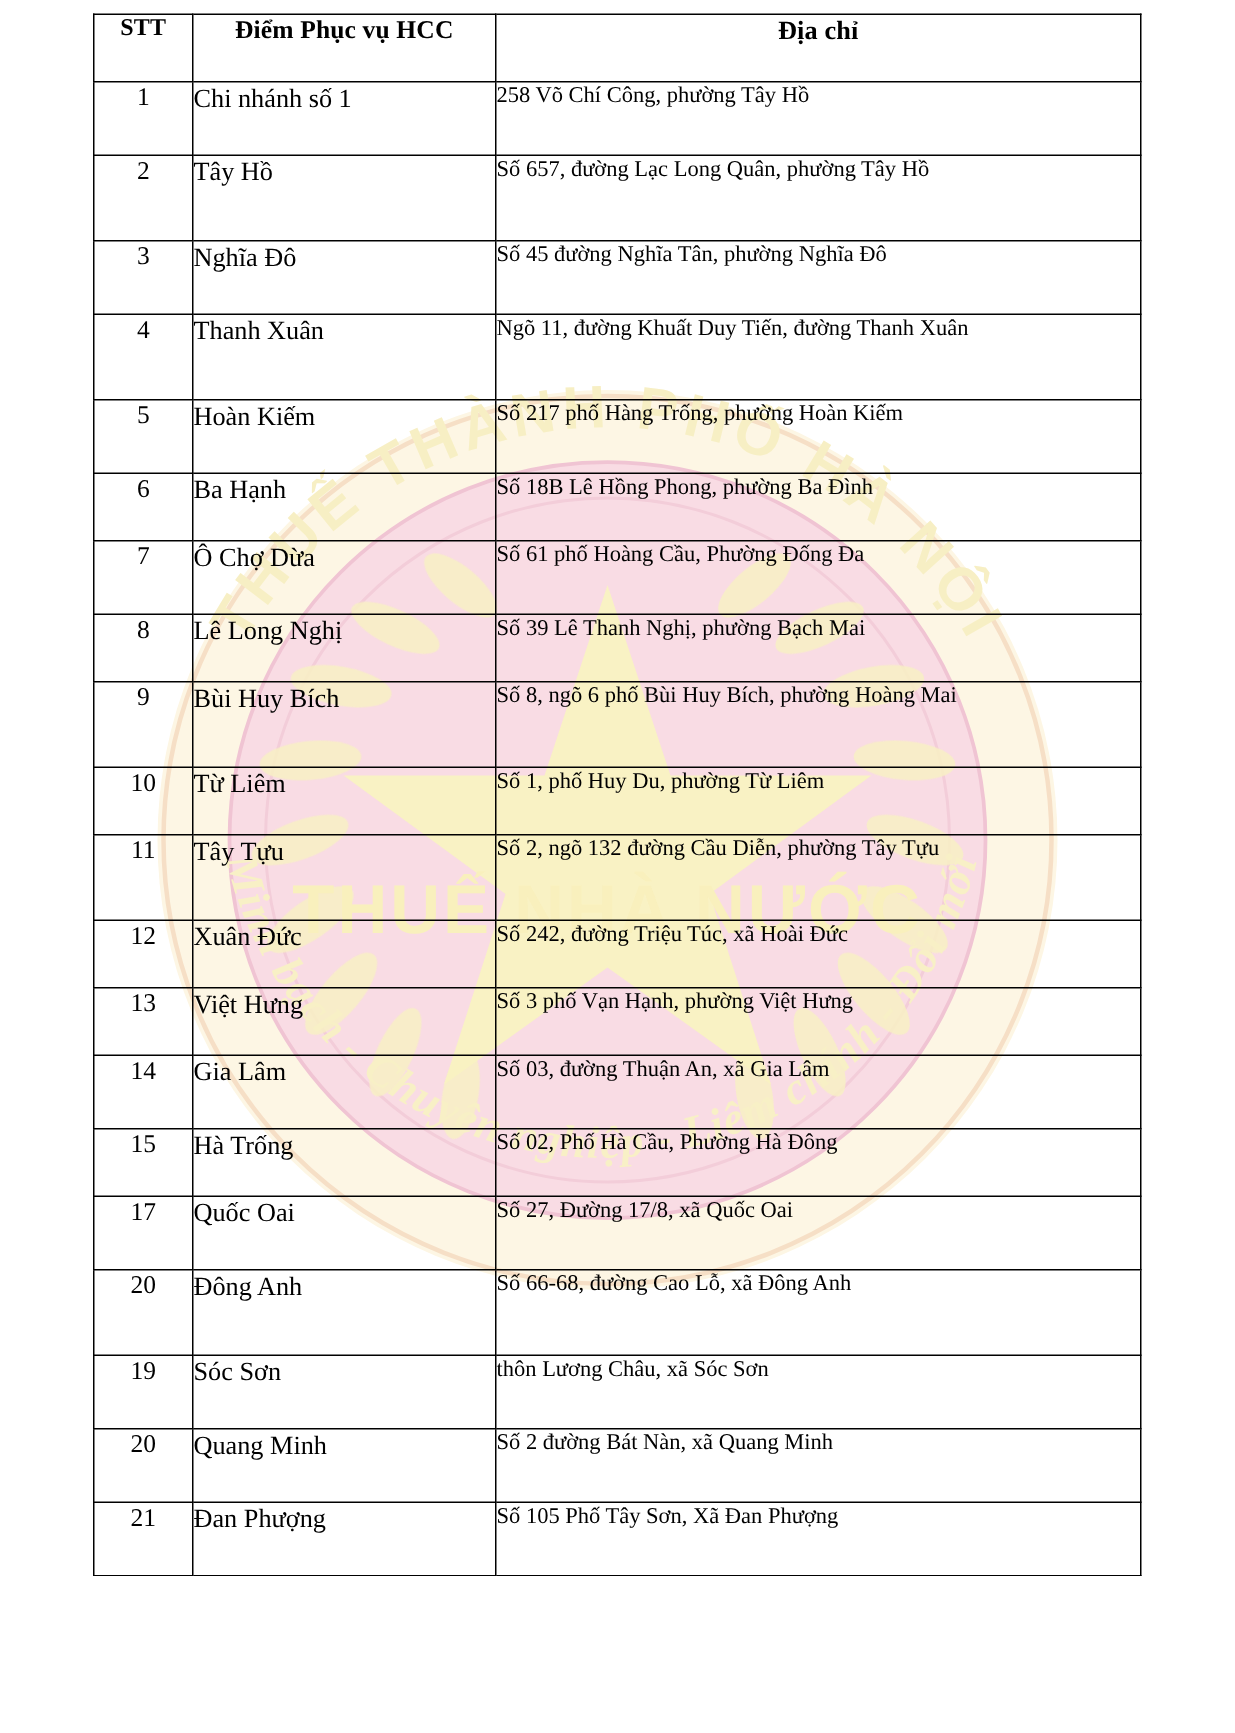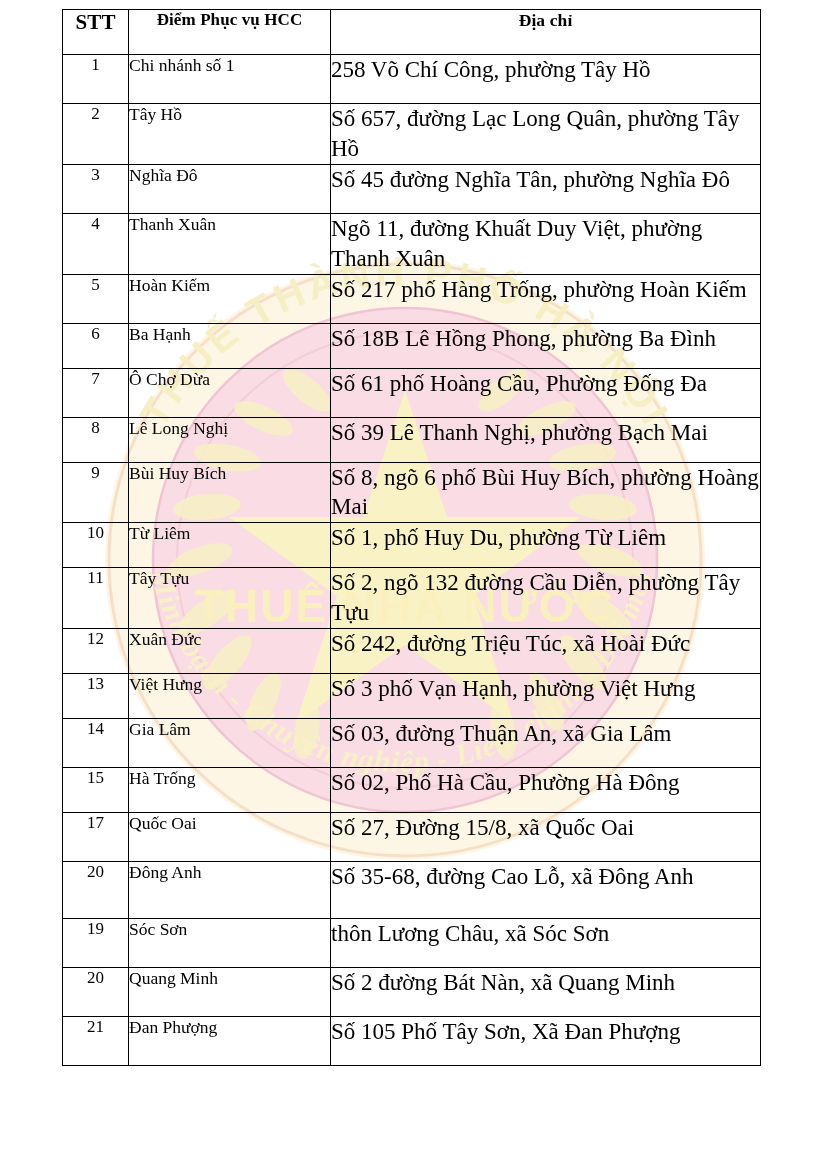"STT" thead th.th-stt { font-size: 21px -> 16px }
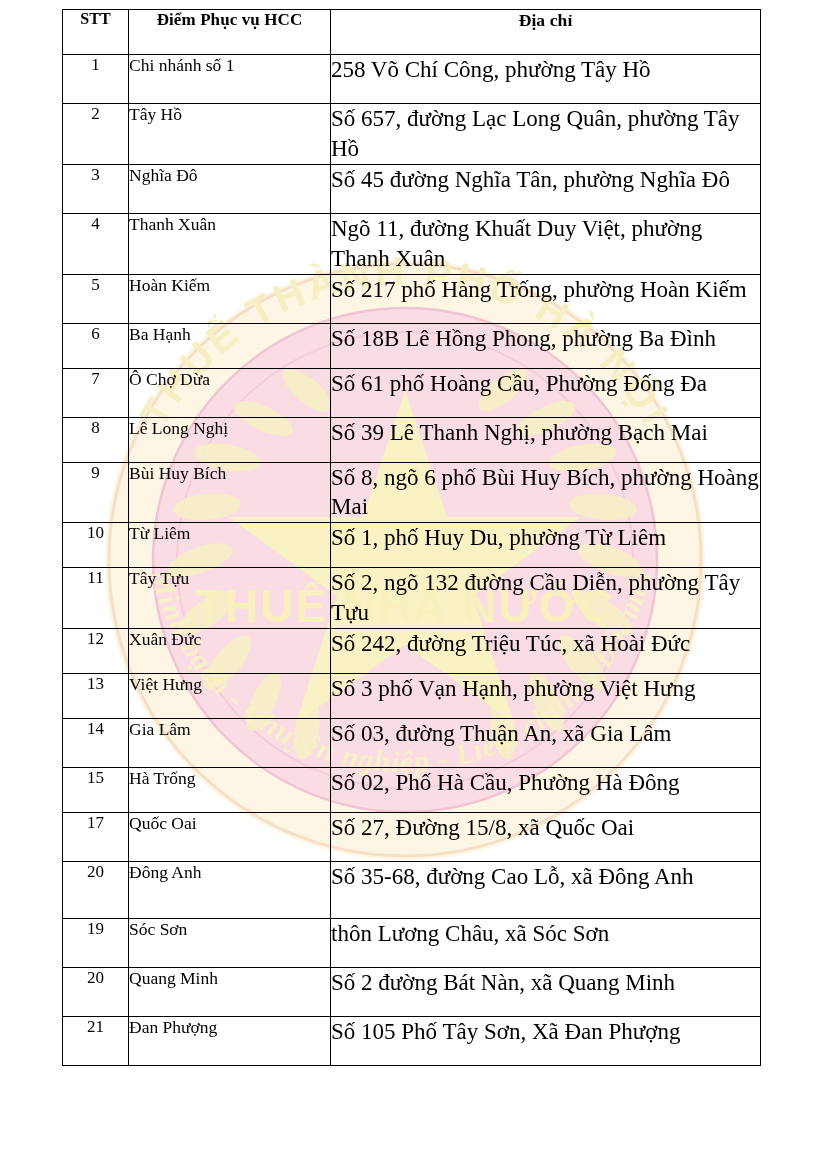"258 Võ Chí Công, phường" td.cell-addr { font-size: 23px -> 15px }
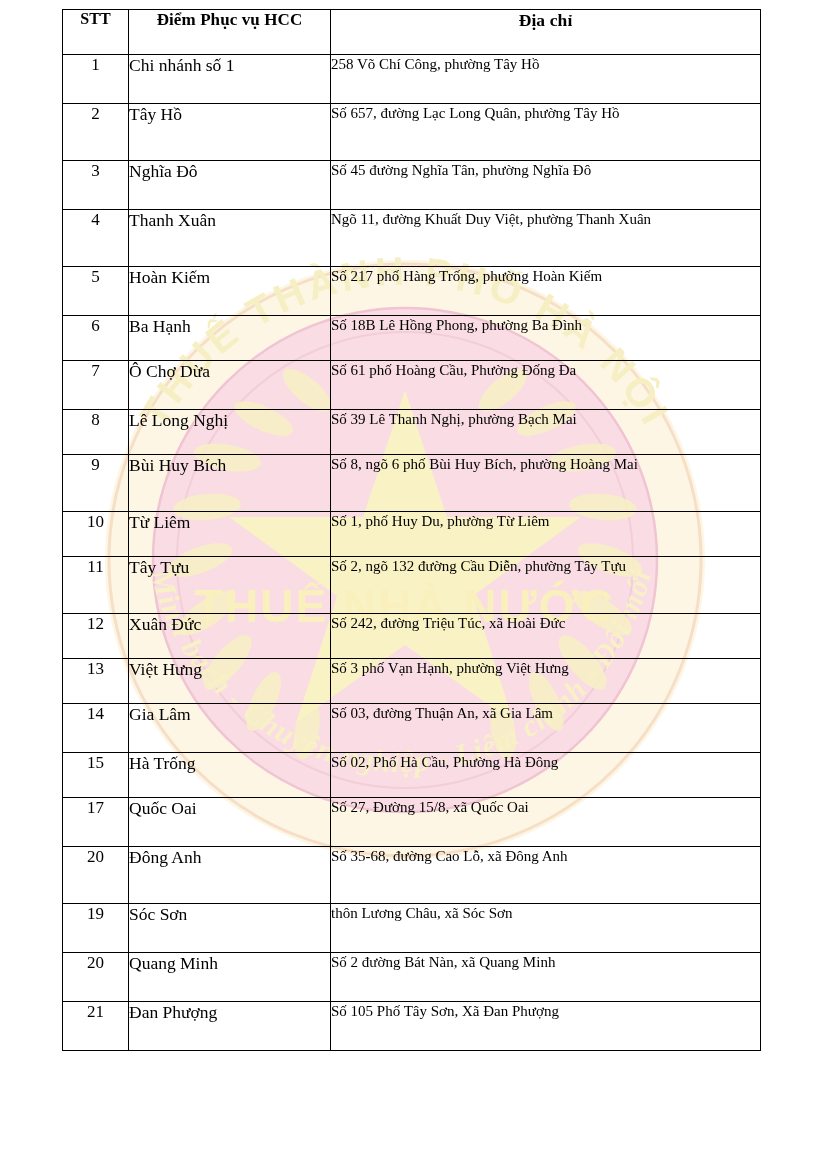"Ngõ 11, đường Khuất Duy" td.cell-addr { text: Việt, phường -> Tiến, đường }
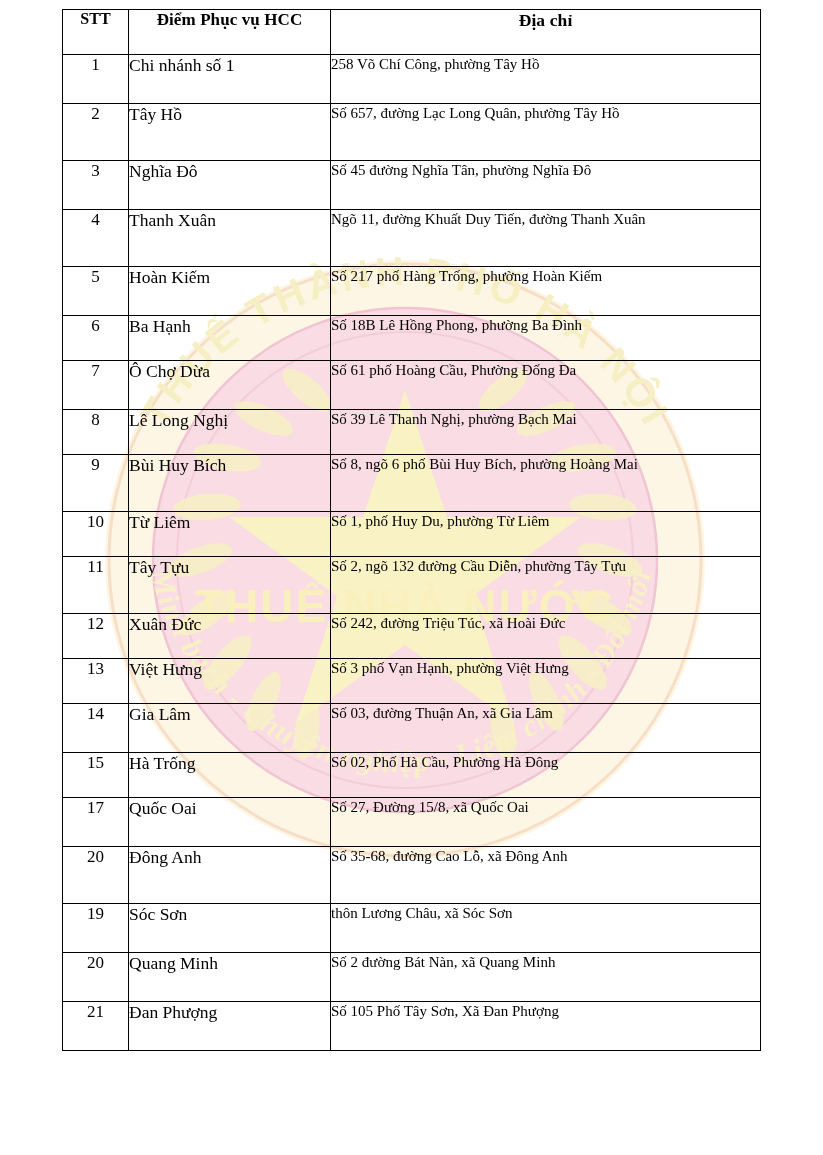"Số 27, Đường 15/8, xã" td.cell-addr { text: 15/8 -> 17/8 }
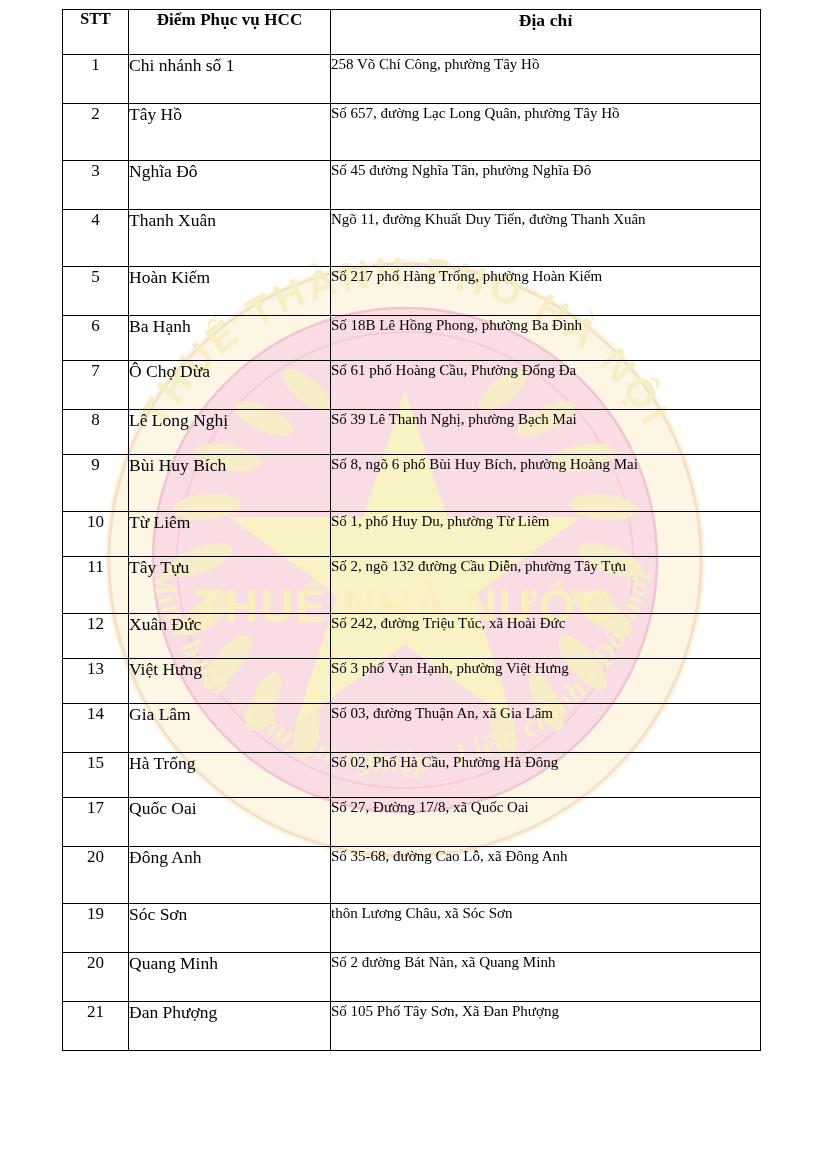"Số 35-68, đường Cao Lỗ," td.cell-addr { text: 35-68 -> 66-68 }
